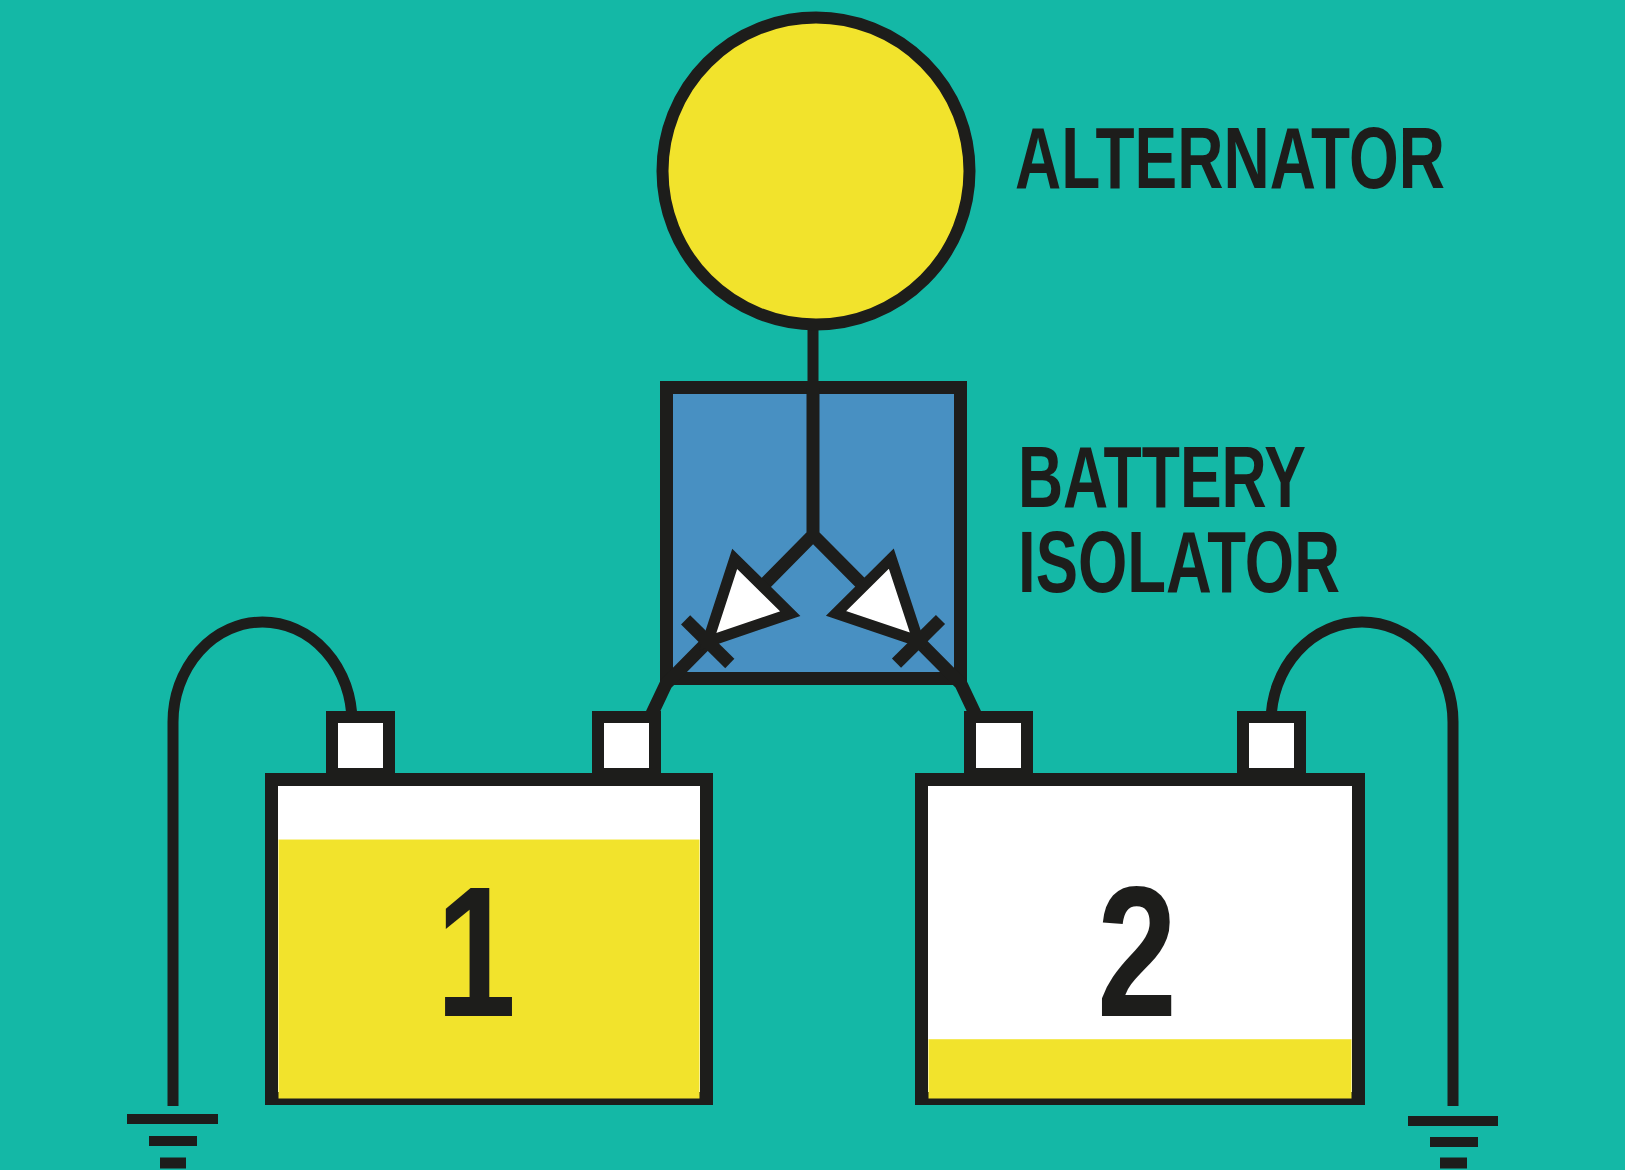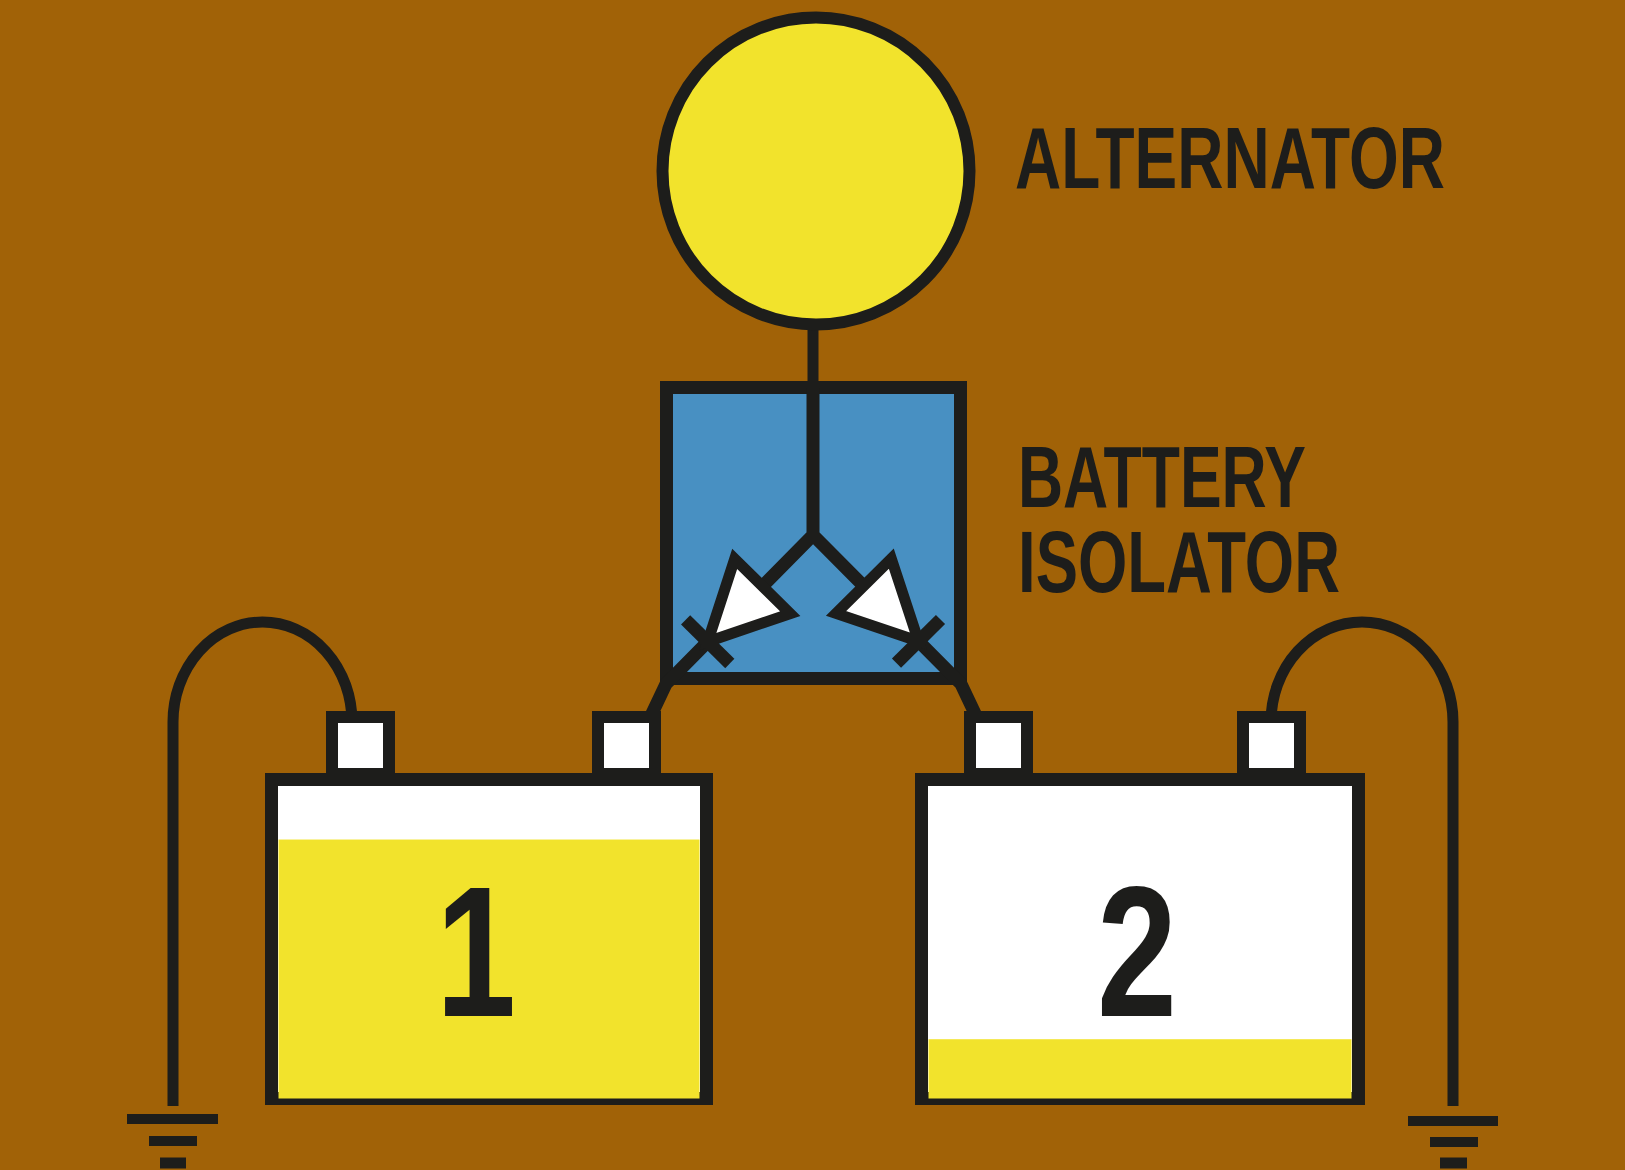"ALTERNATOR" .stage { background: #a16207 -> #14b8a6 }
